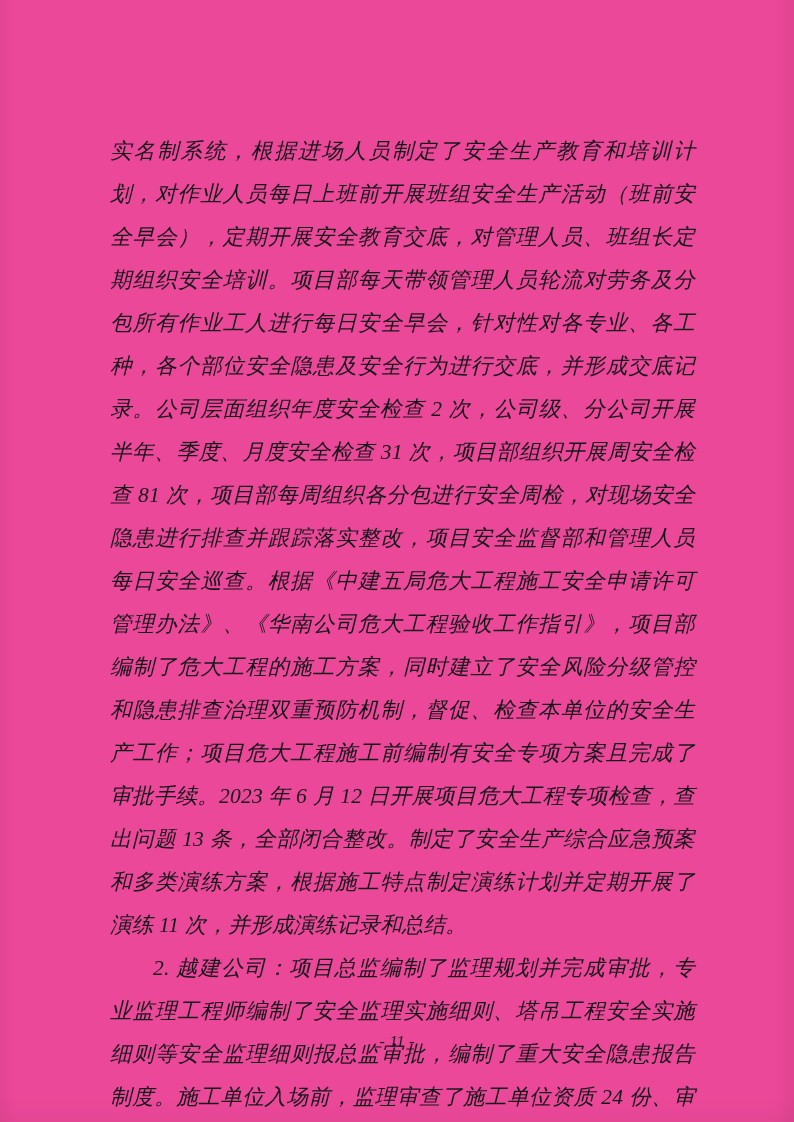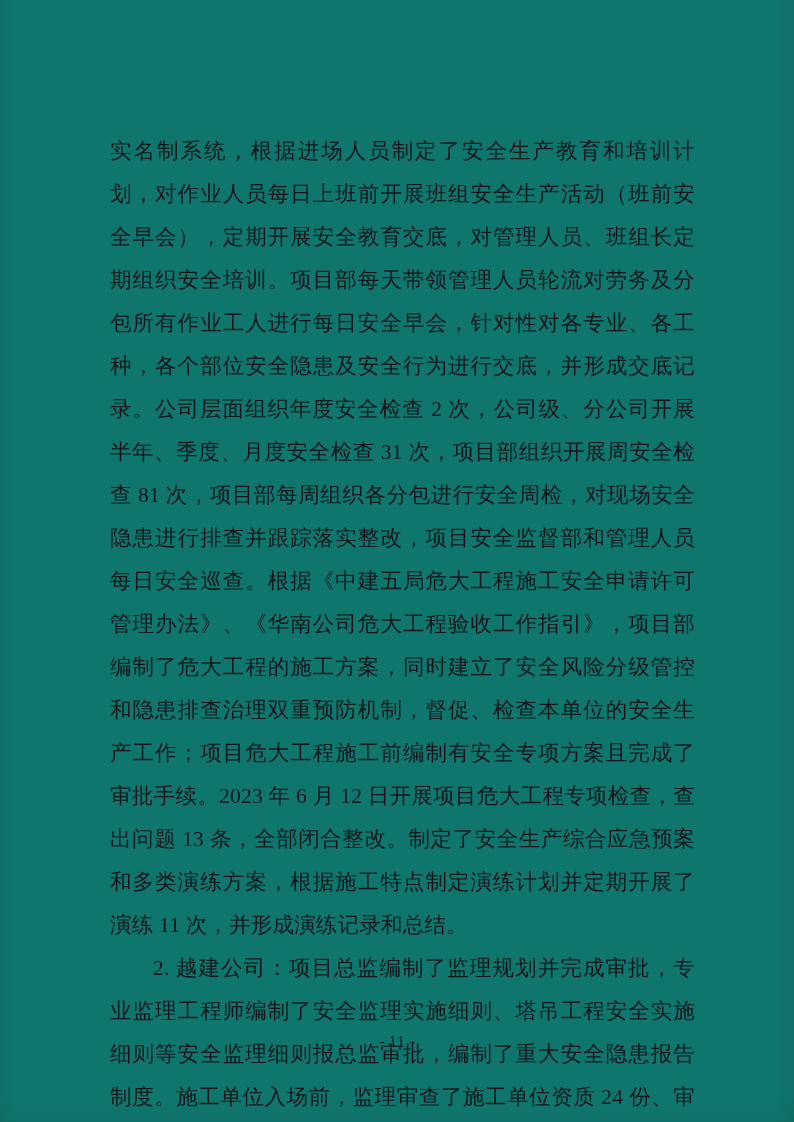"实名制系统，根据进场人员制定了安全生产教育和培训计划，对作业人员每日上班前开展班" .page { background: #0f766e -> #ec4899; font-style: none -> italic }
